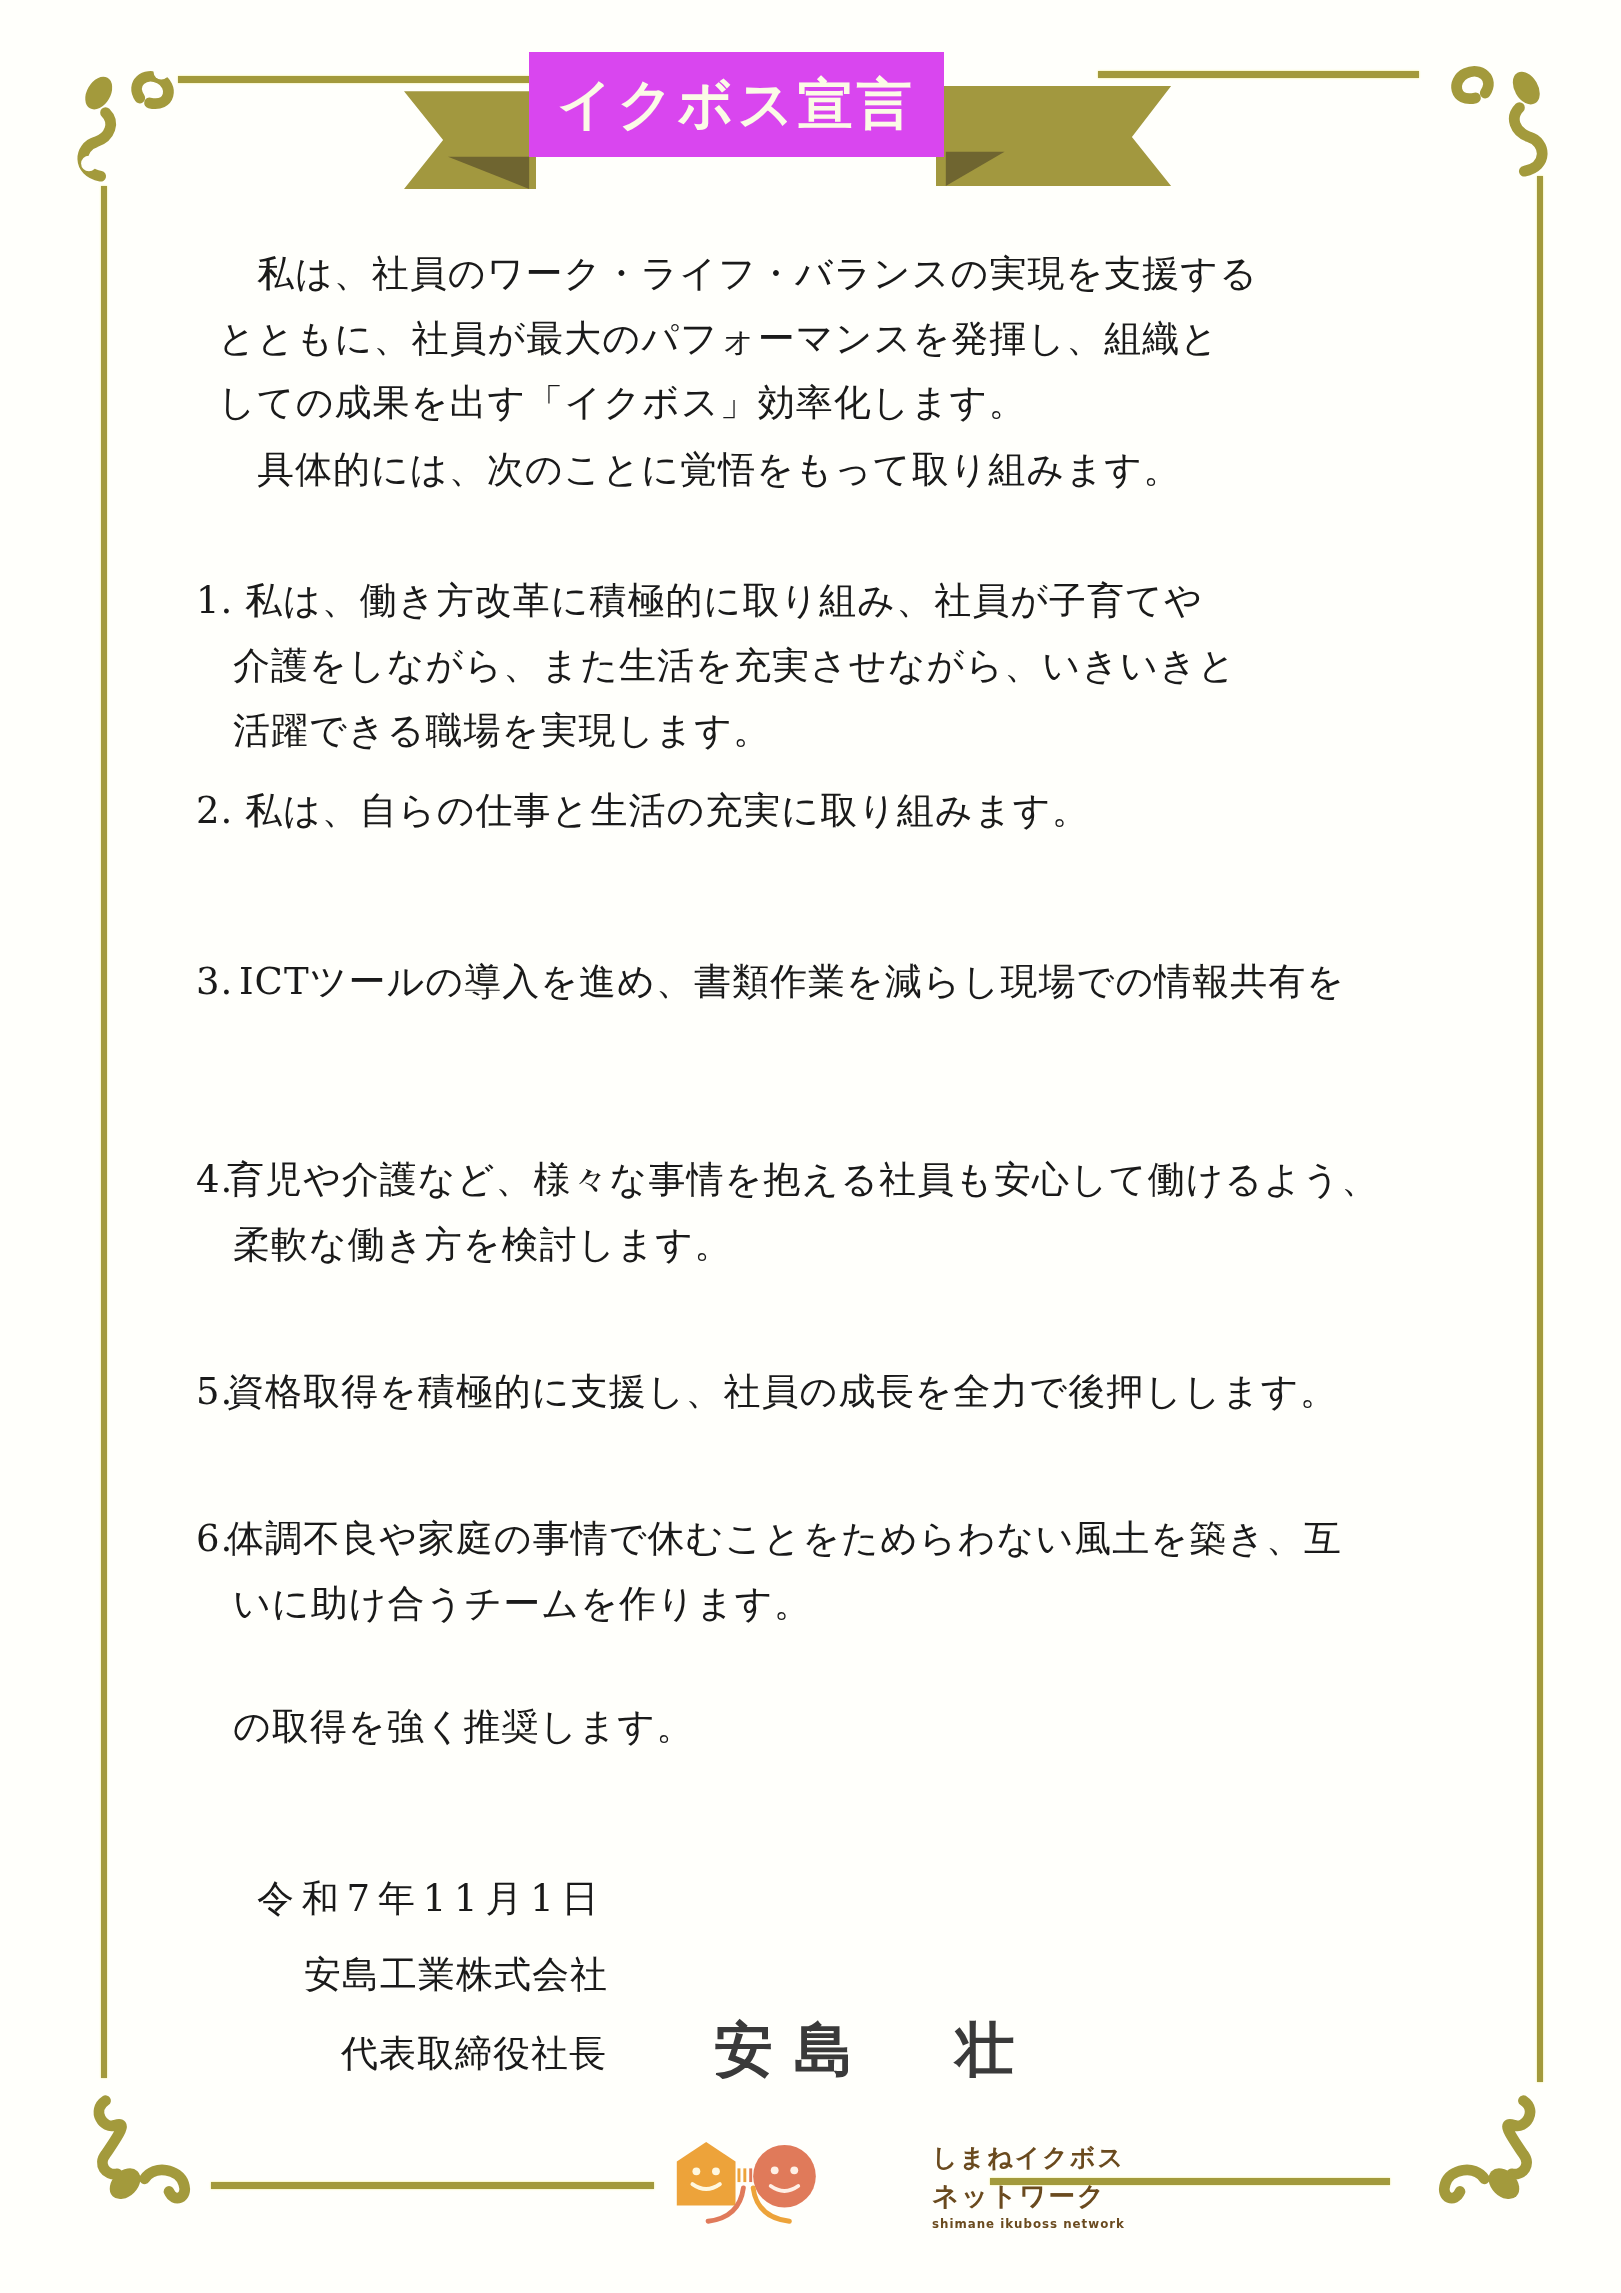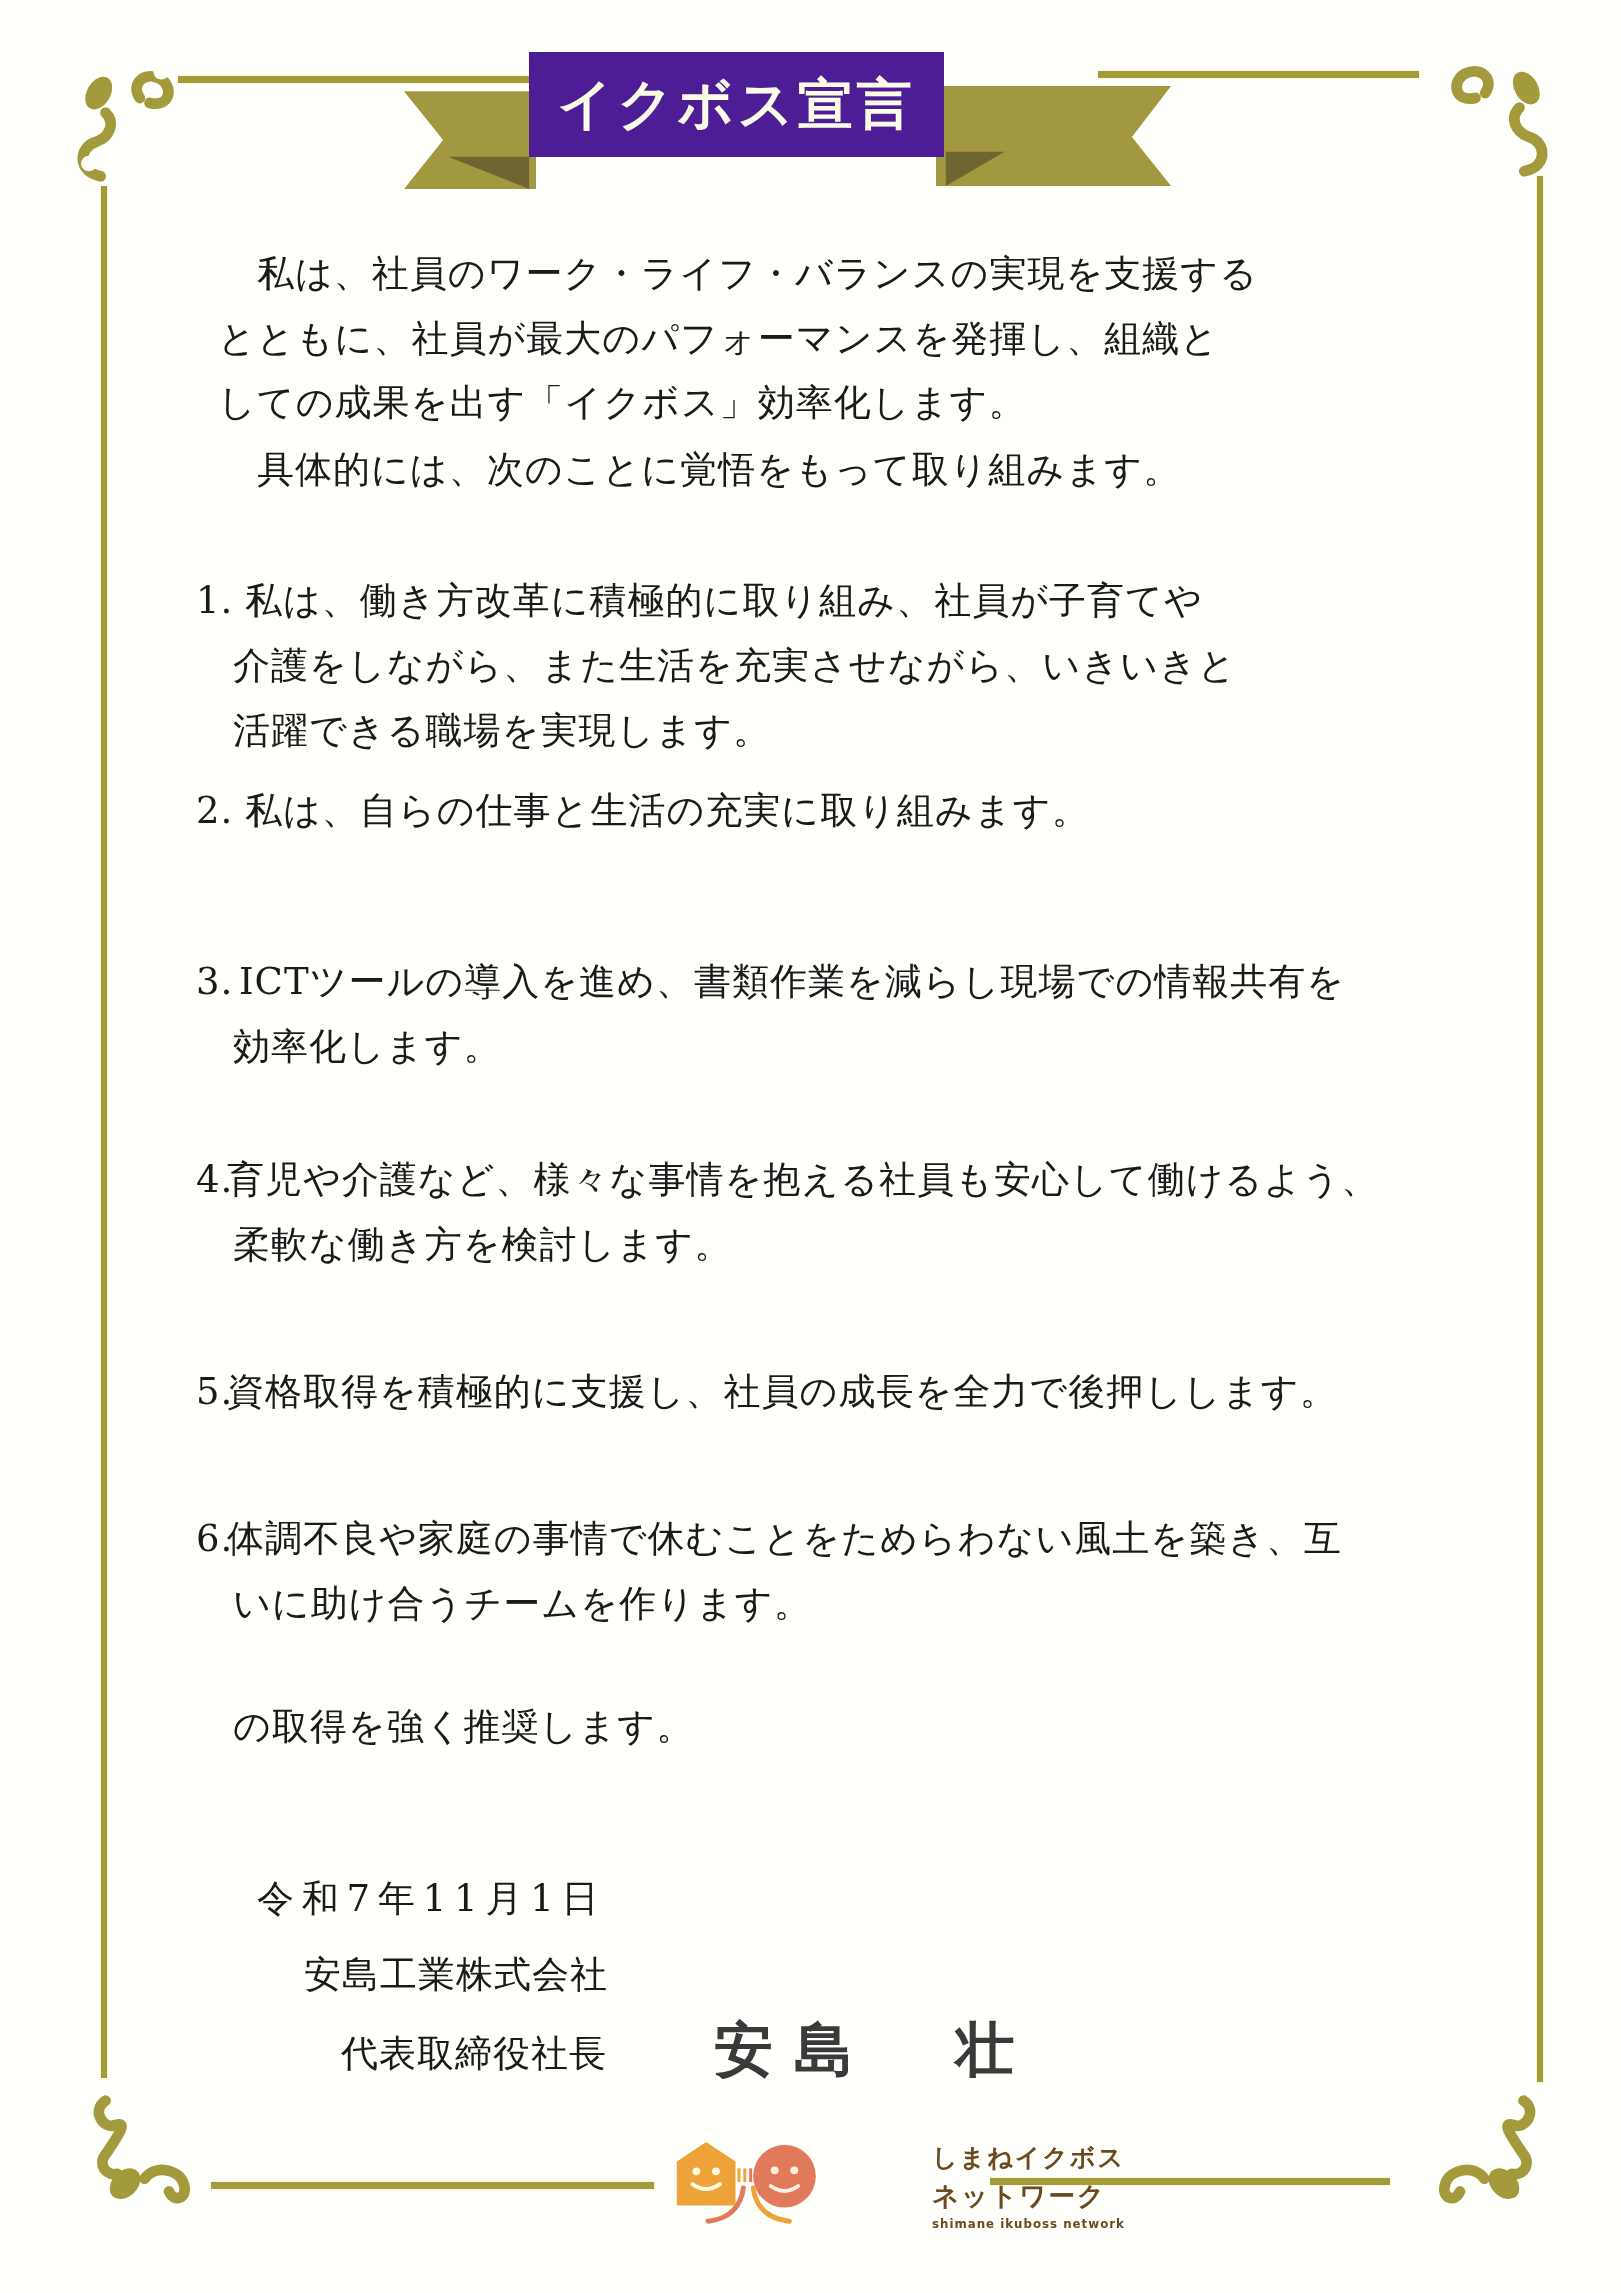"イクボス宣言" .banner-main { background: #4c1d95 -> #d946ef }
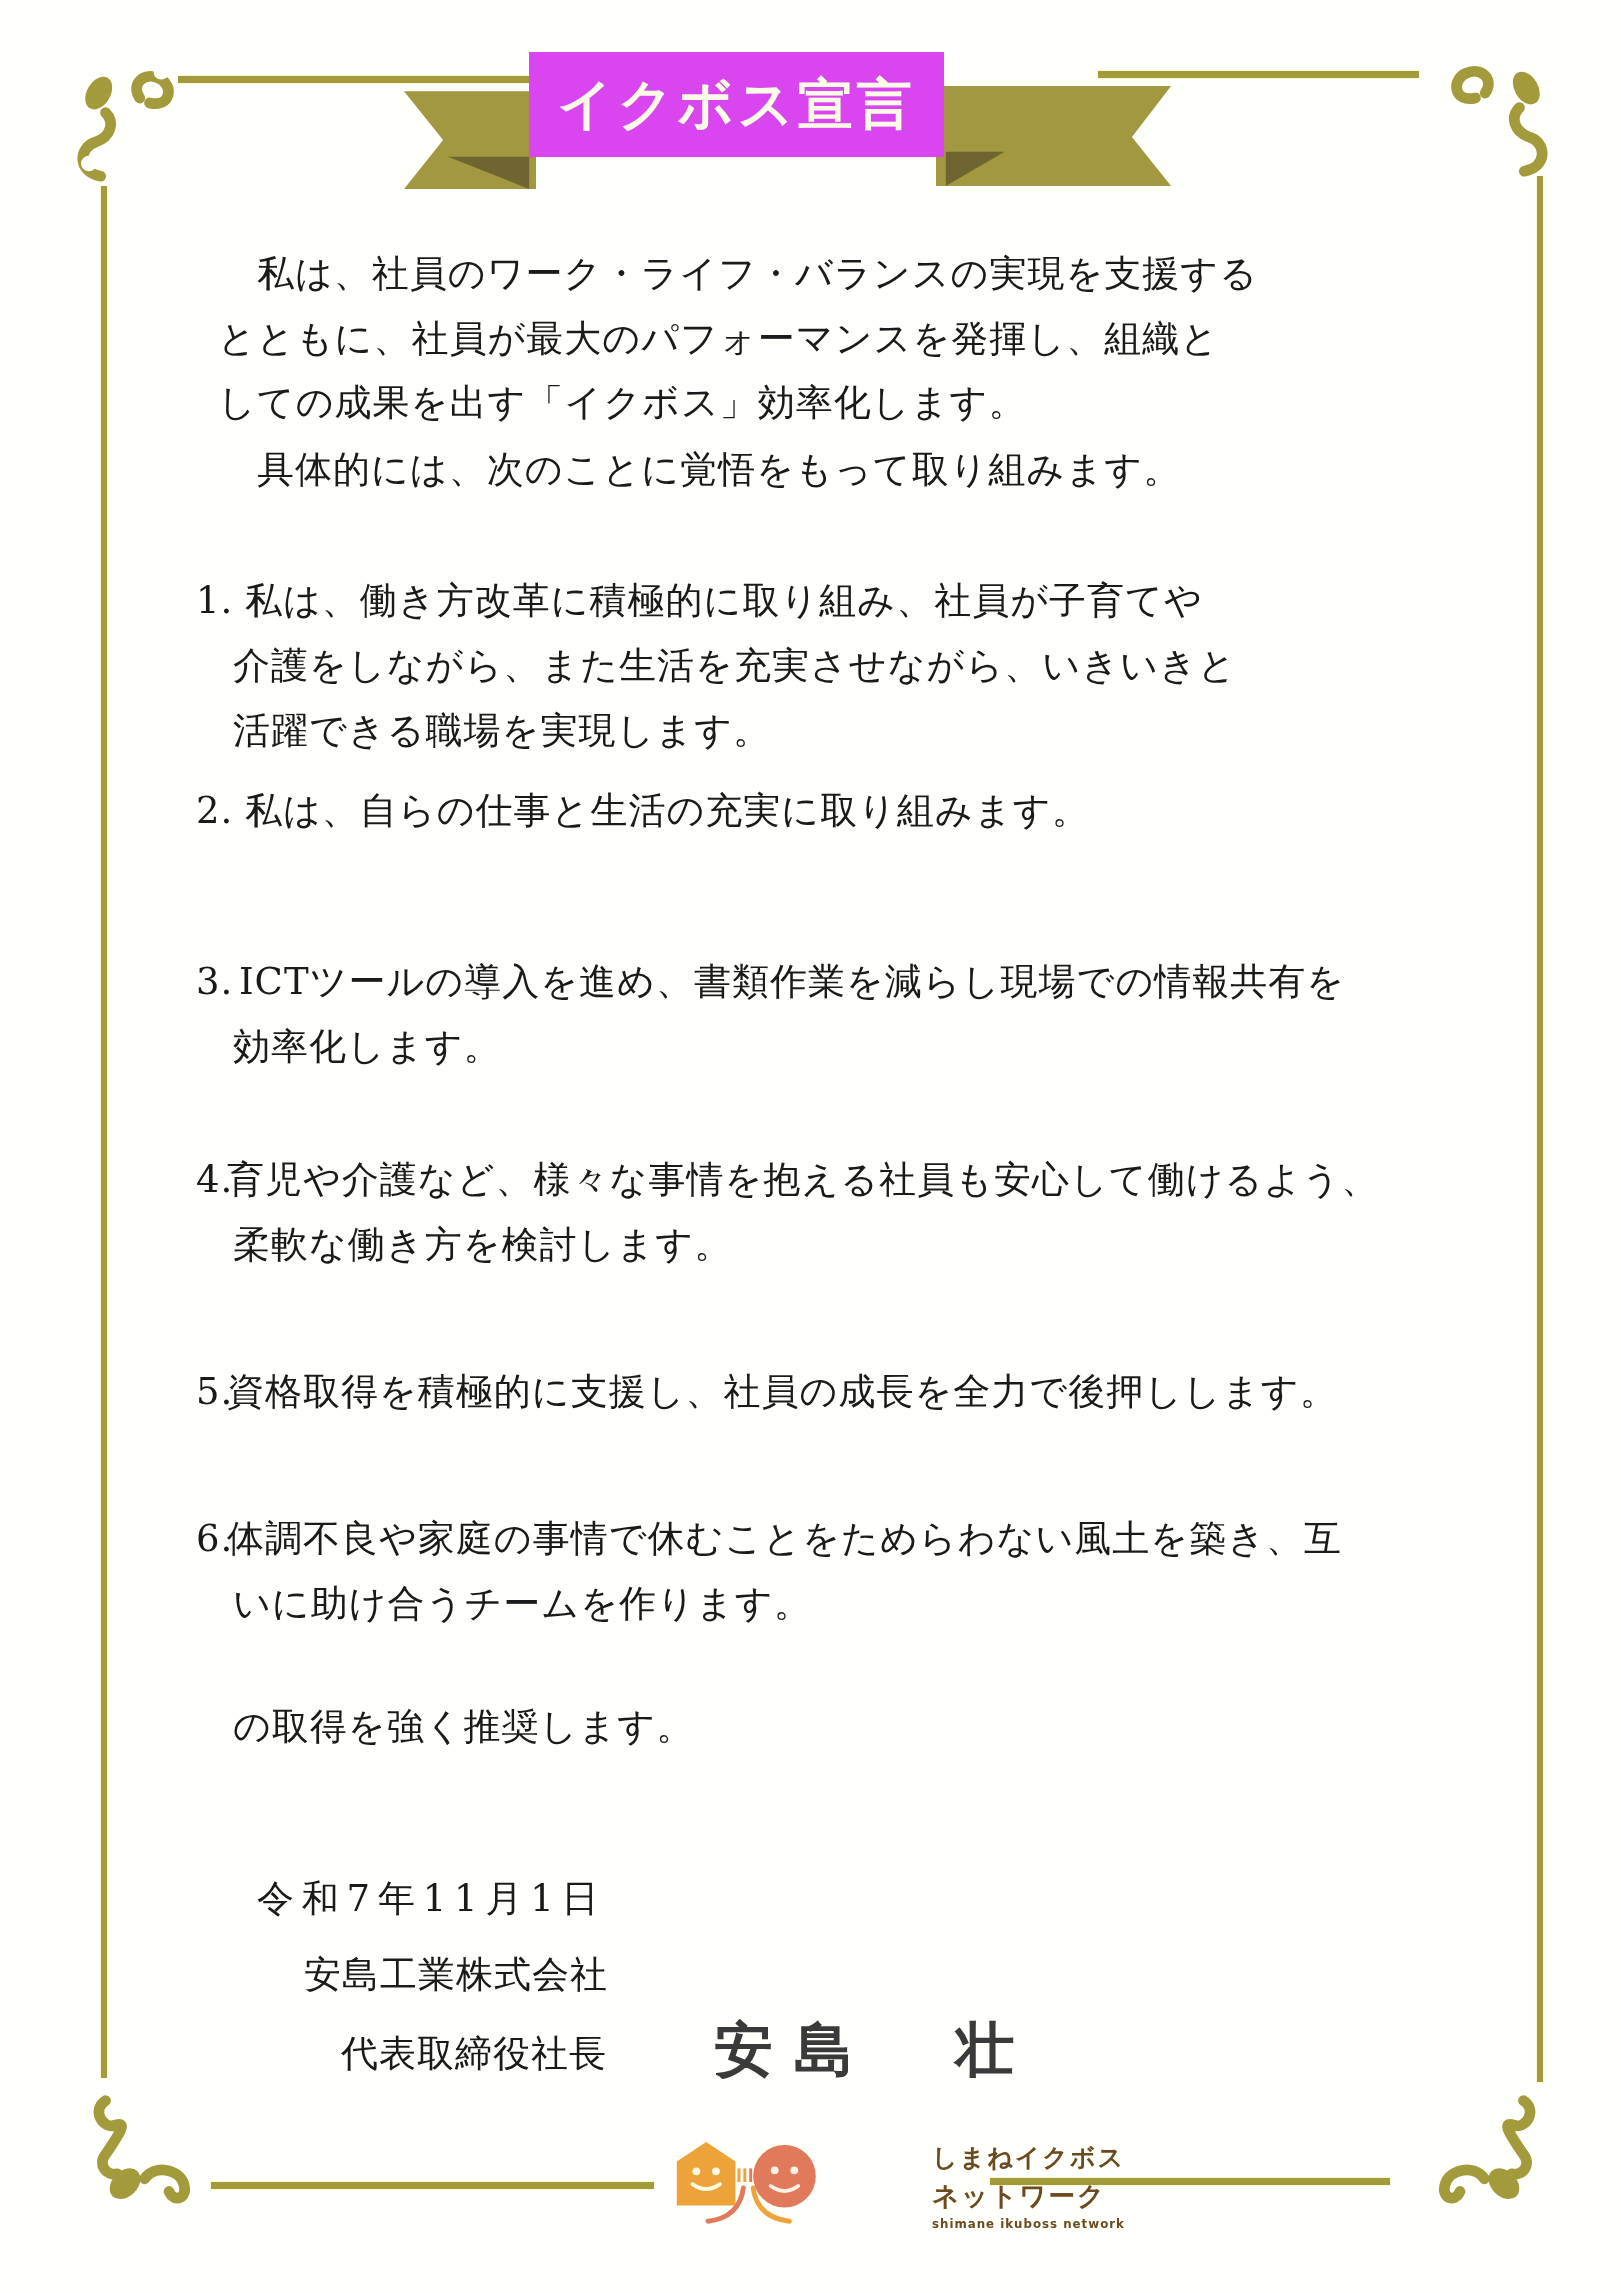"効率化します。" div.line2 { html: <div>効率化します。</div> -> none }
